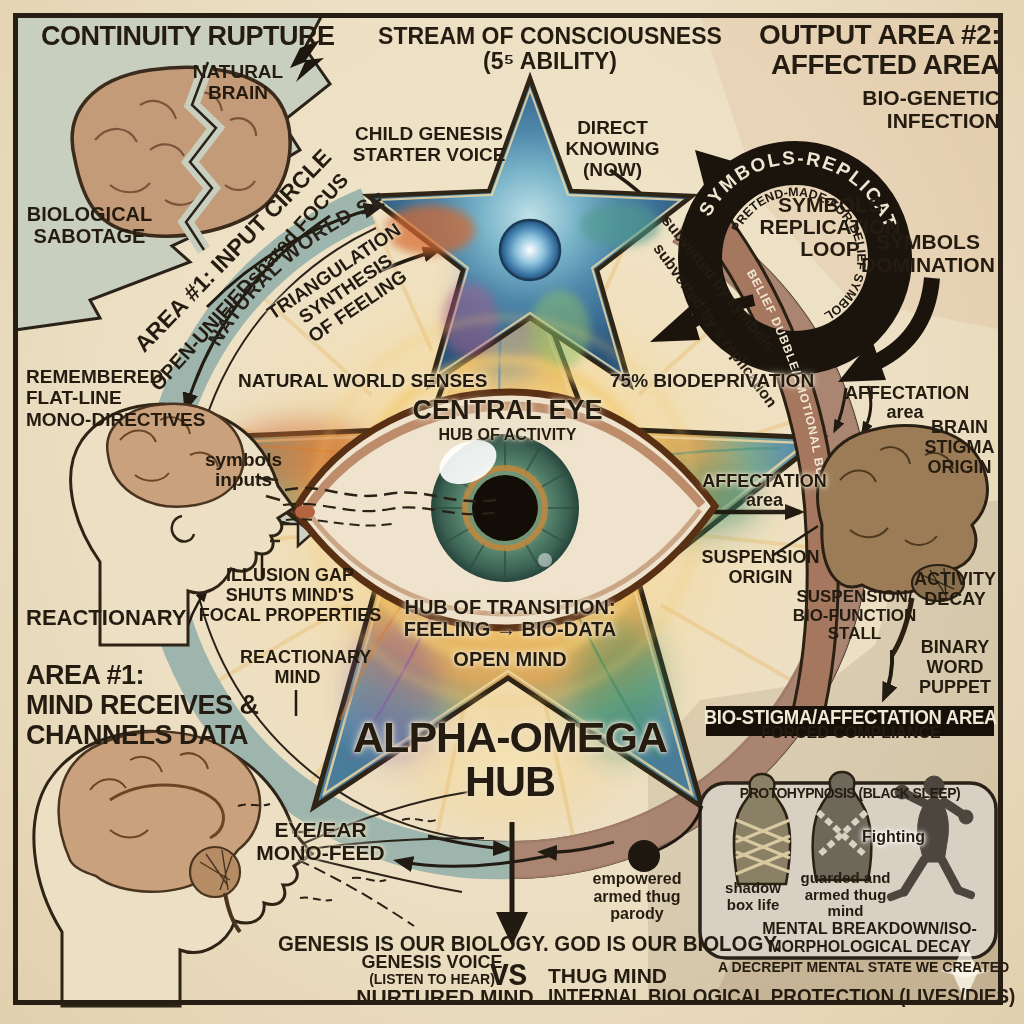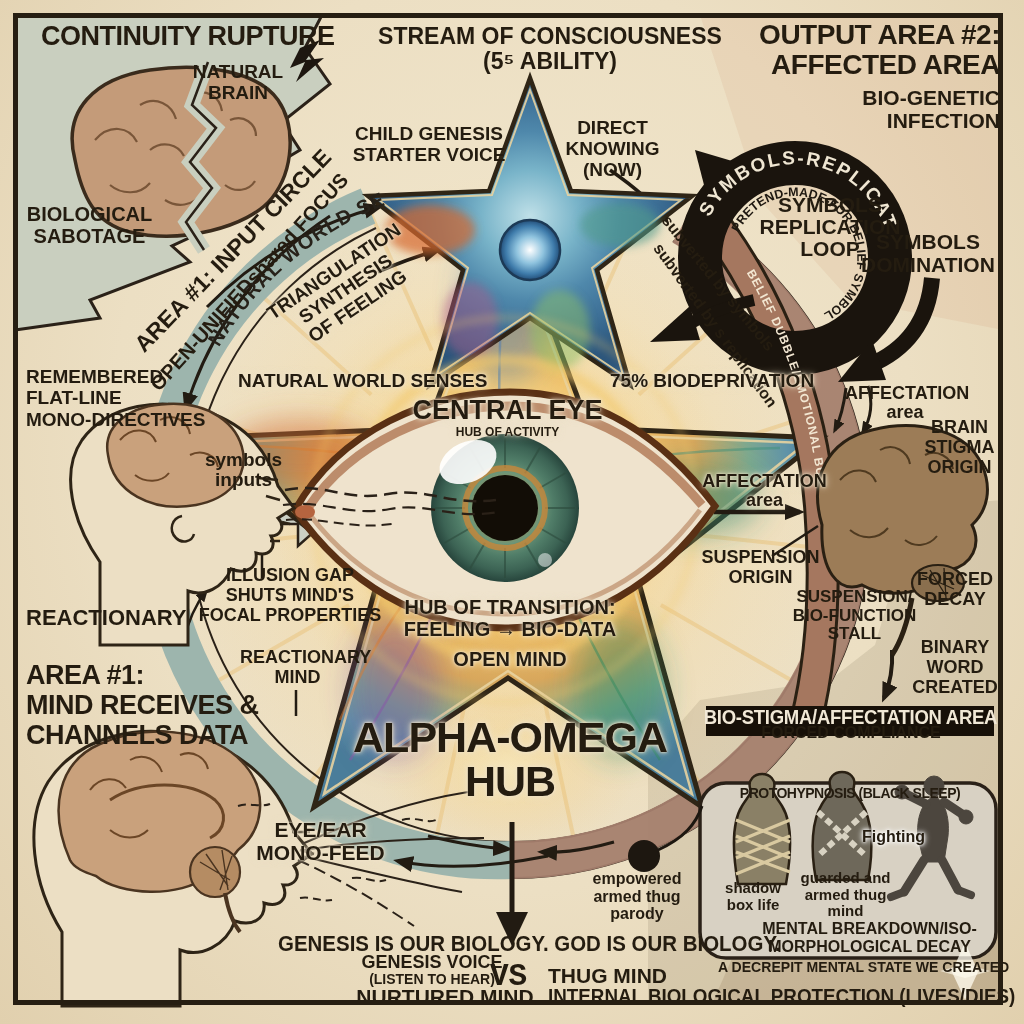"HUB OF ACTIVITY" div.lbl { font-size: 12px -> 16px }
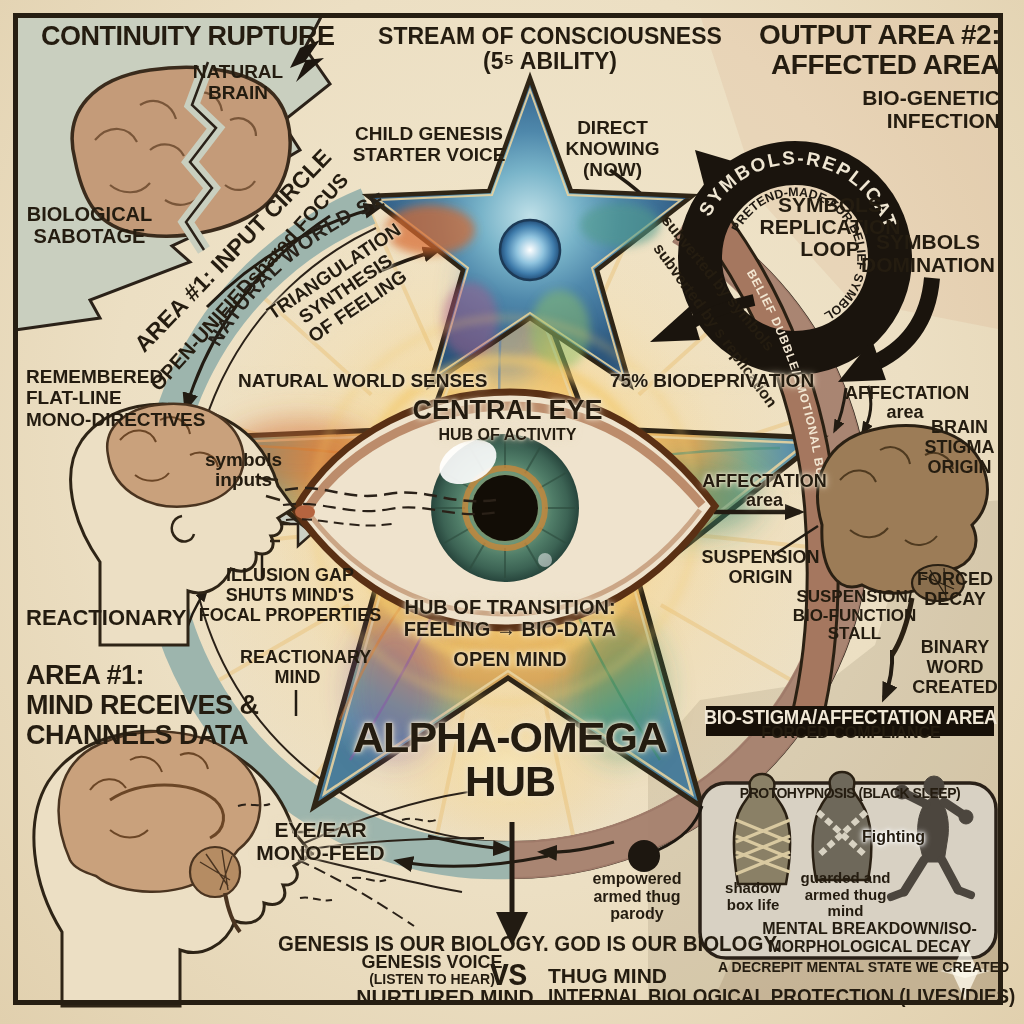"FORCED" div.lbl { text: FORCED -> ACTIVITY }
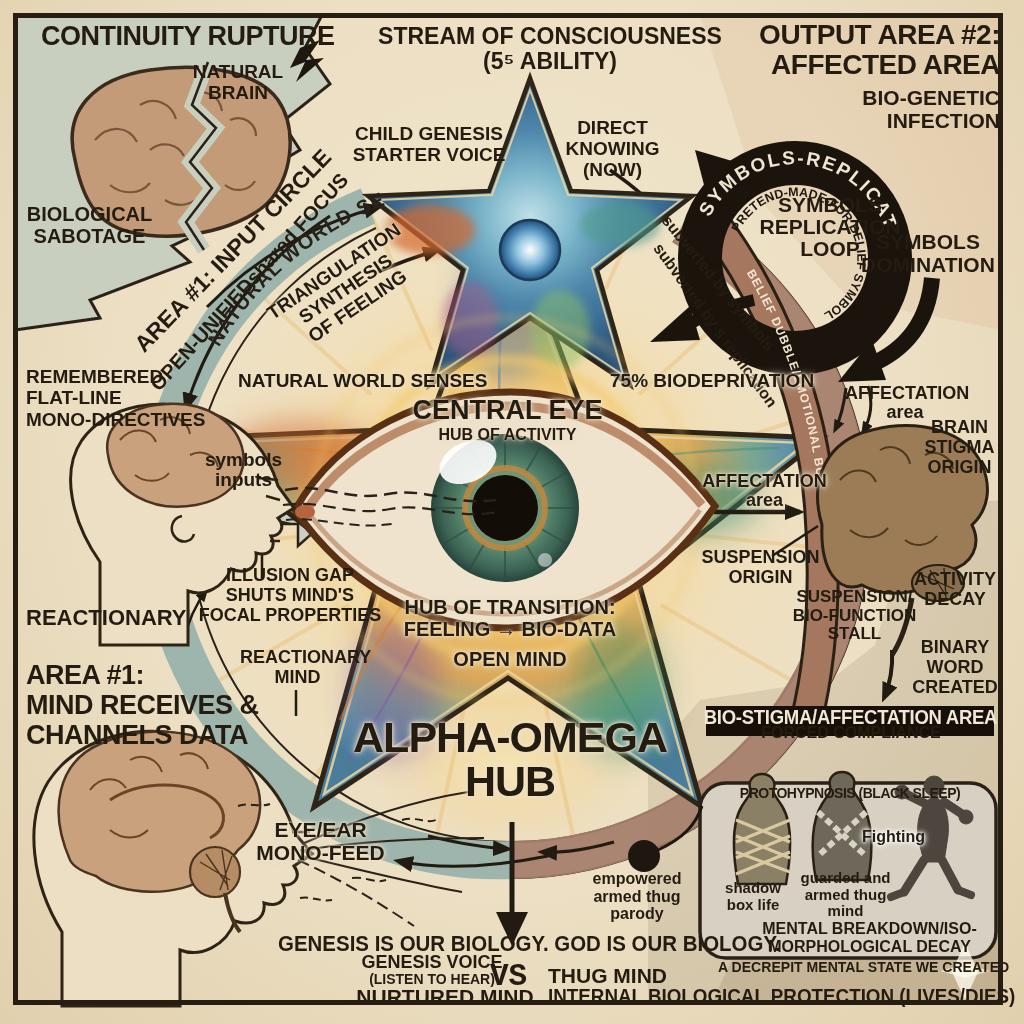"BINARY" div.lbl { text: CREATED -> PUPPET }
